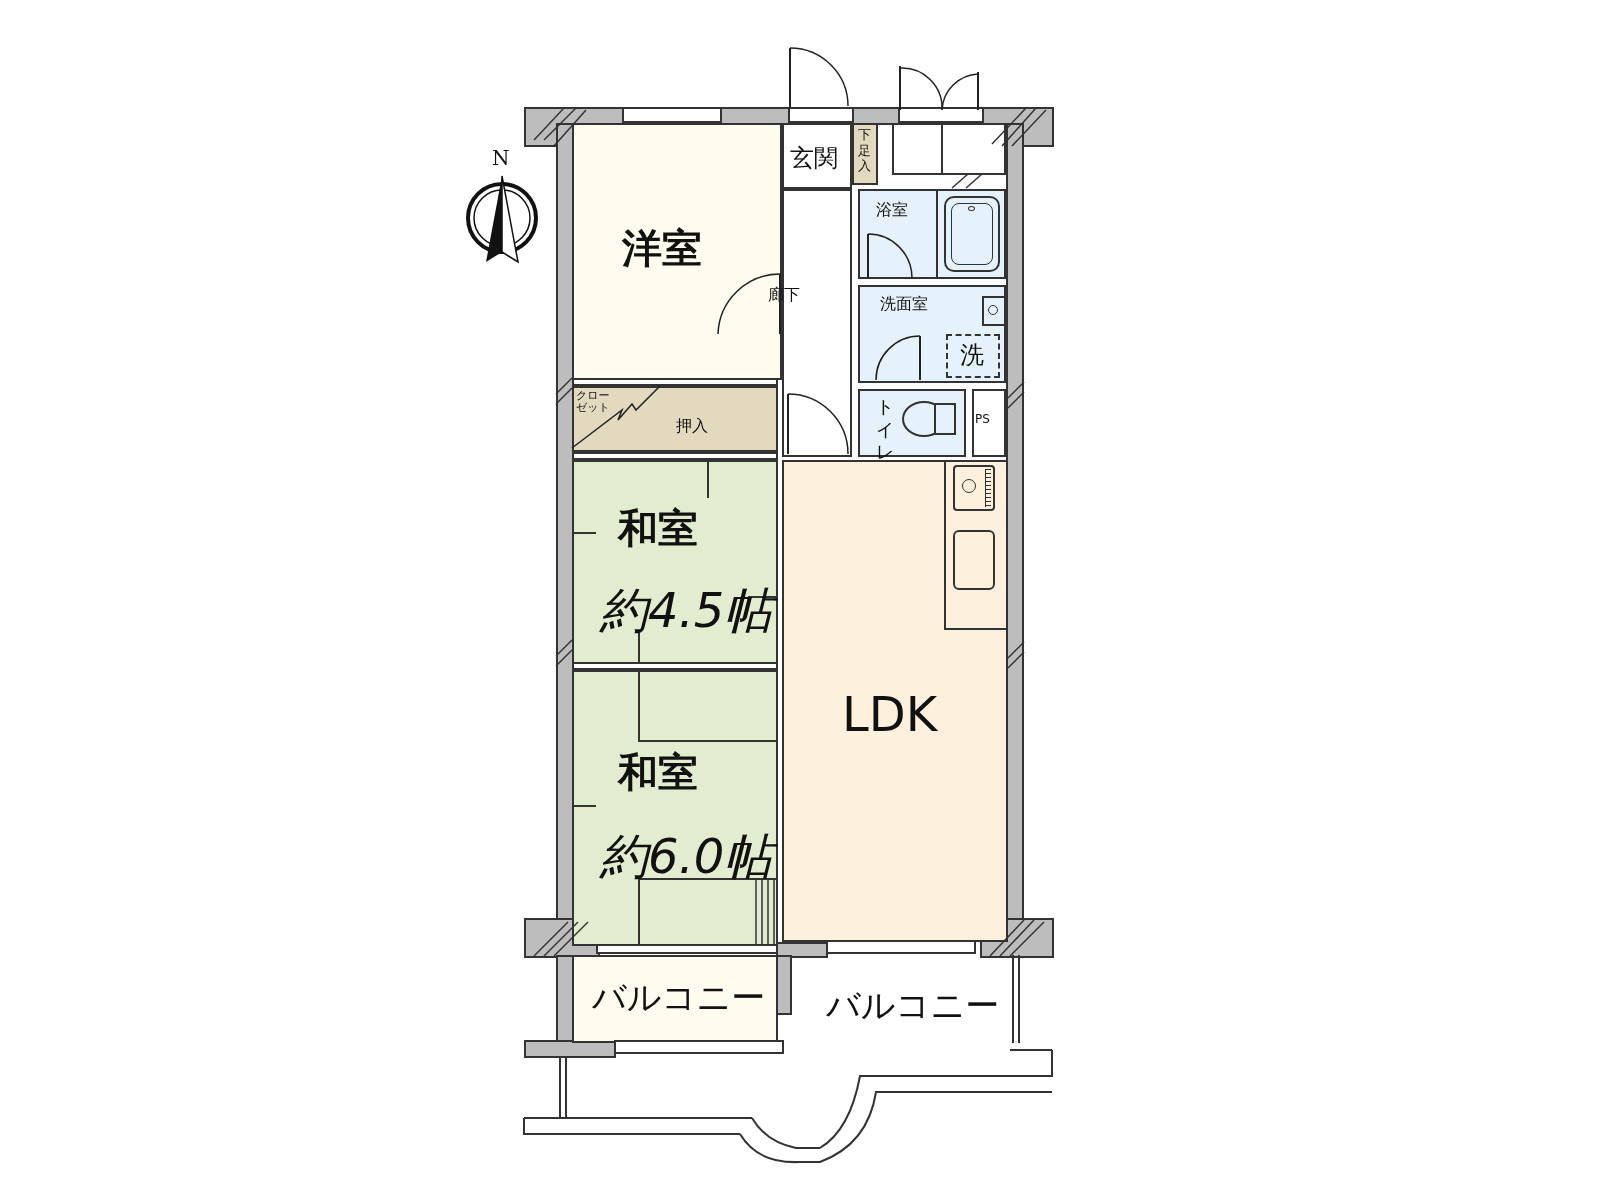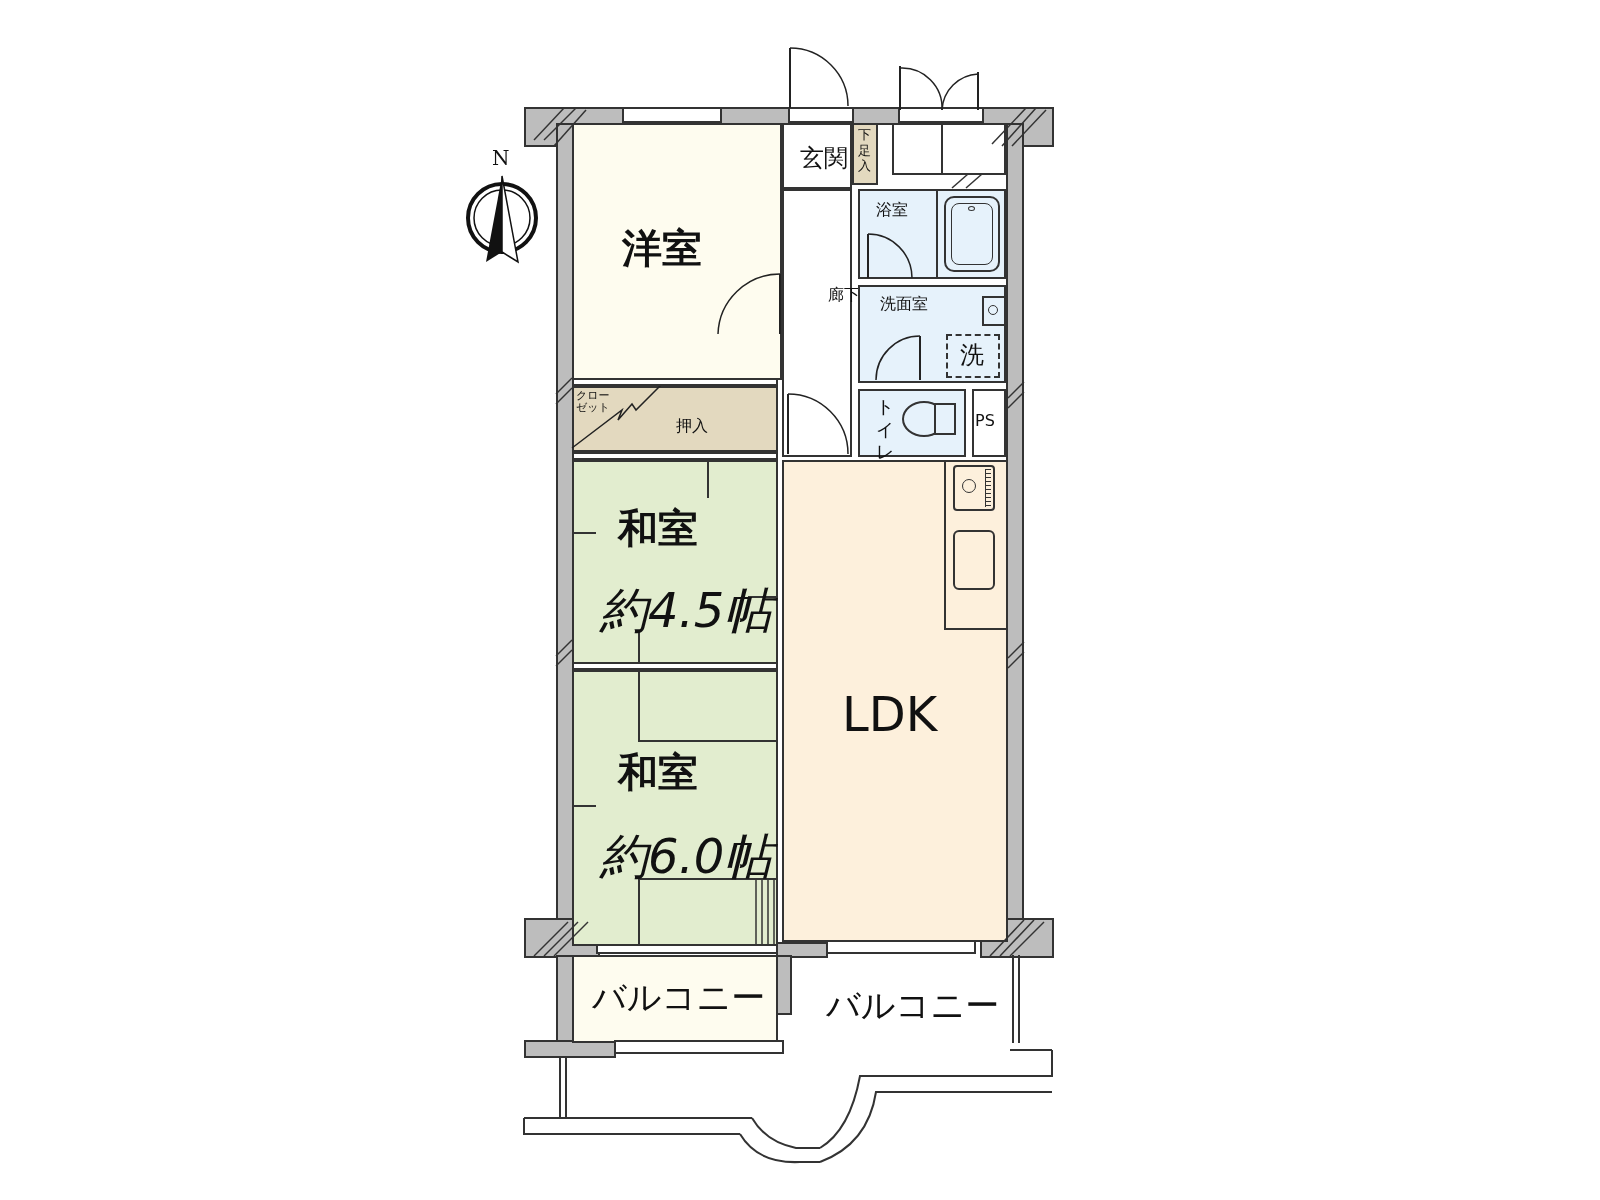"玄関" div.lbl { margin-left: 10px -> none }
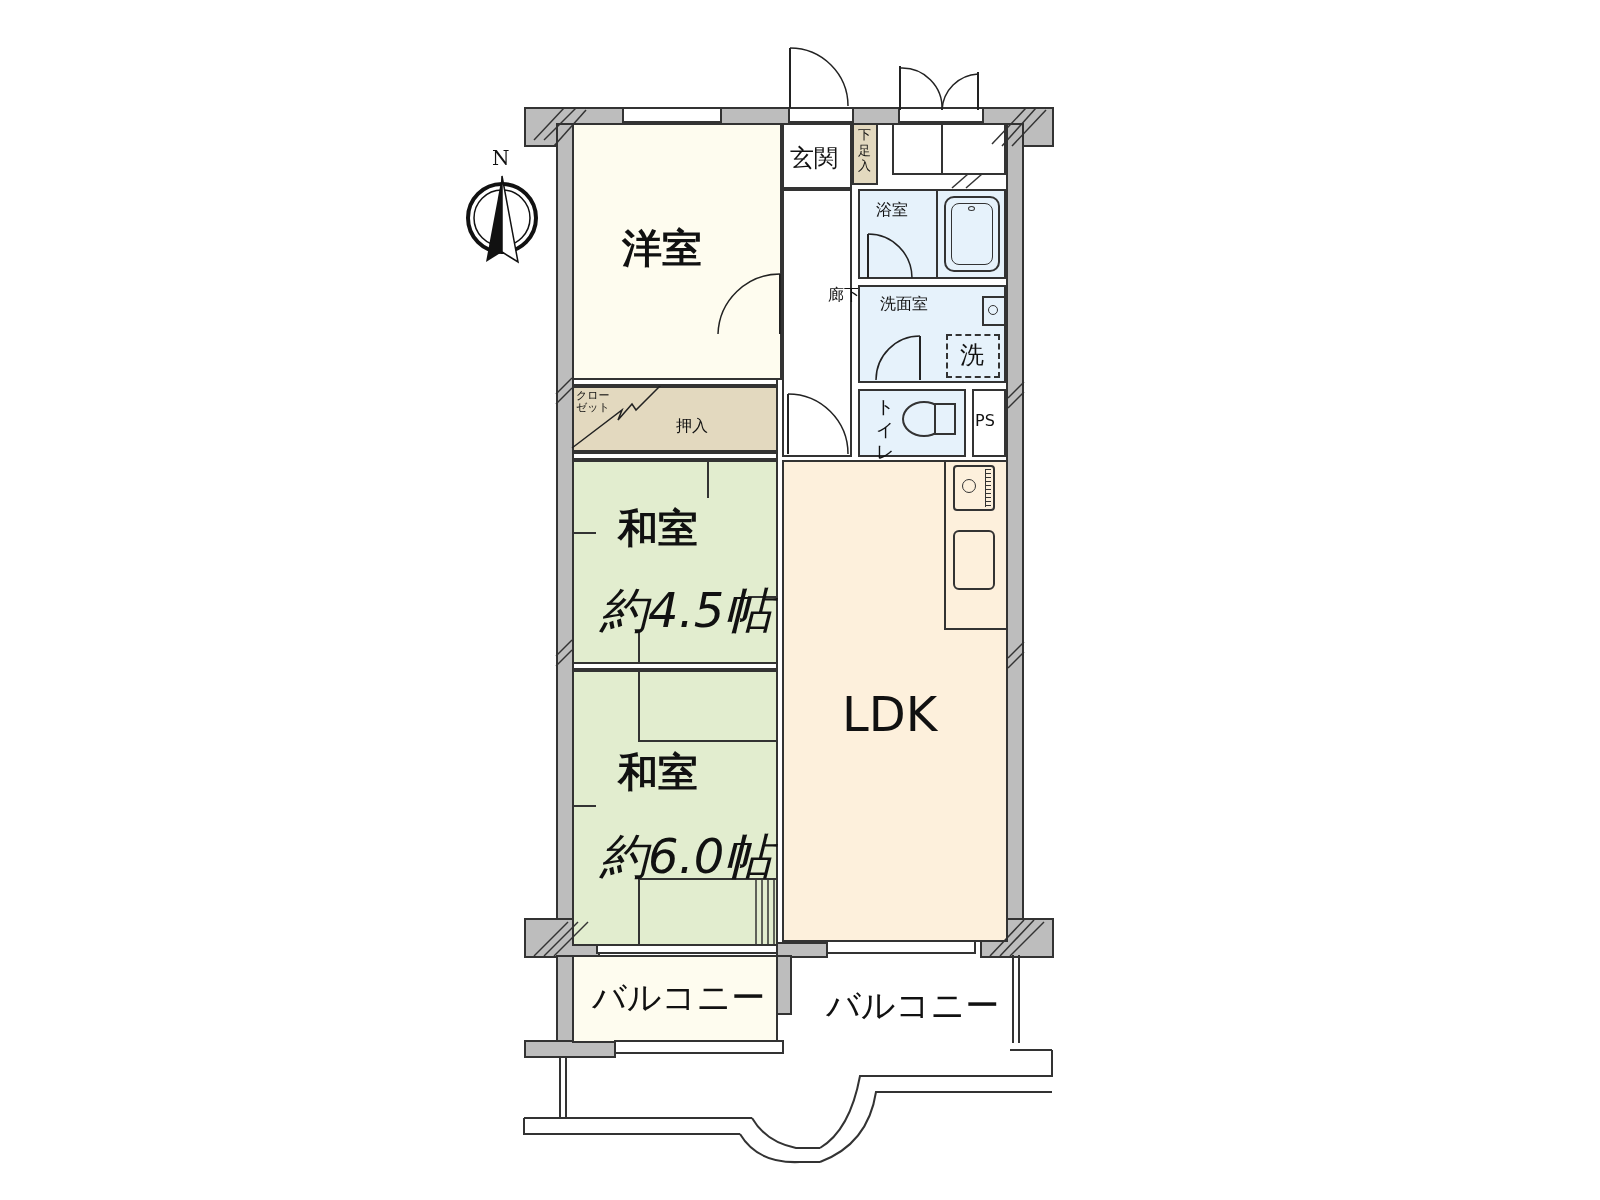"廊下" div.lbl { left: 828px -> 768px }
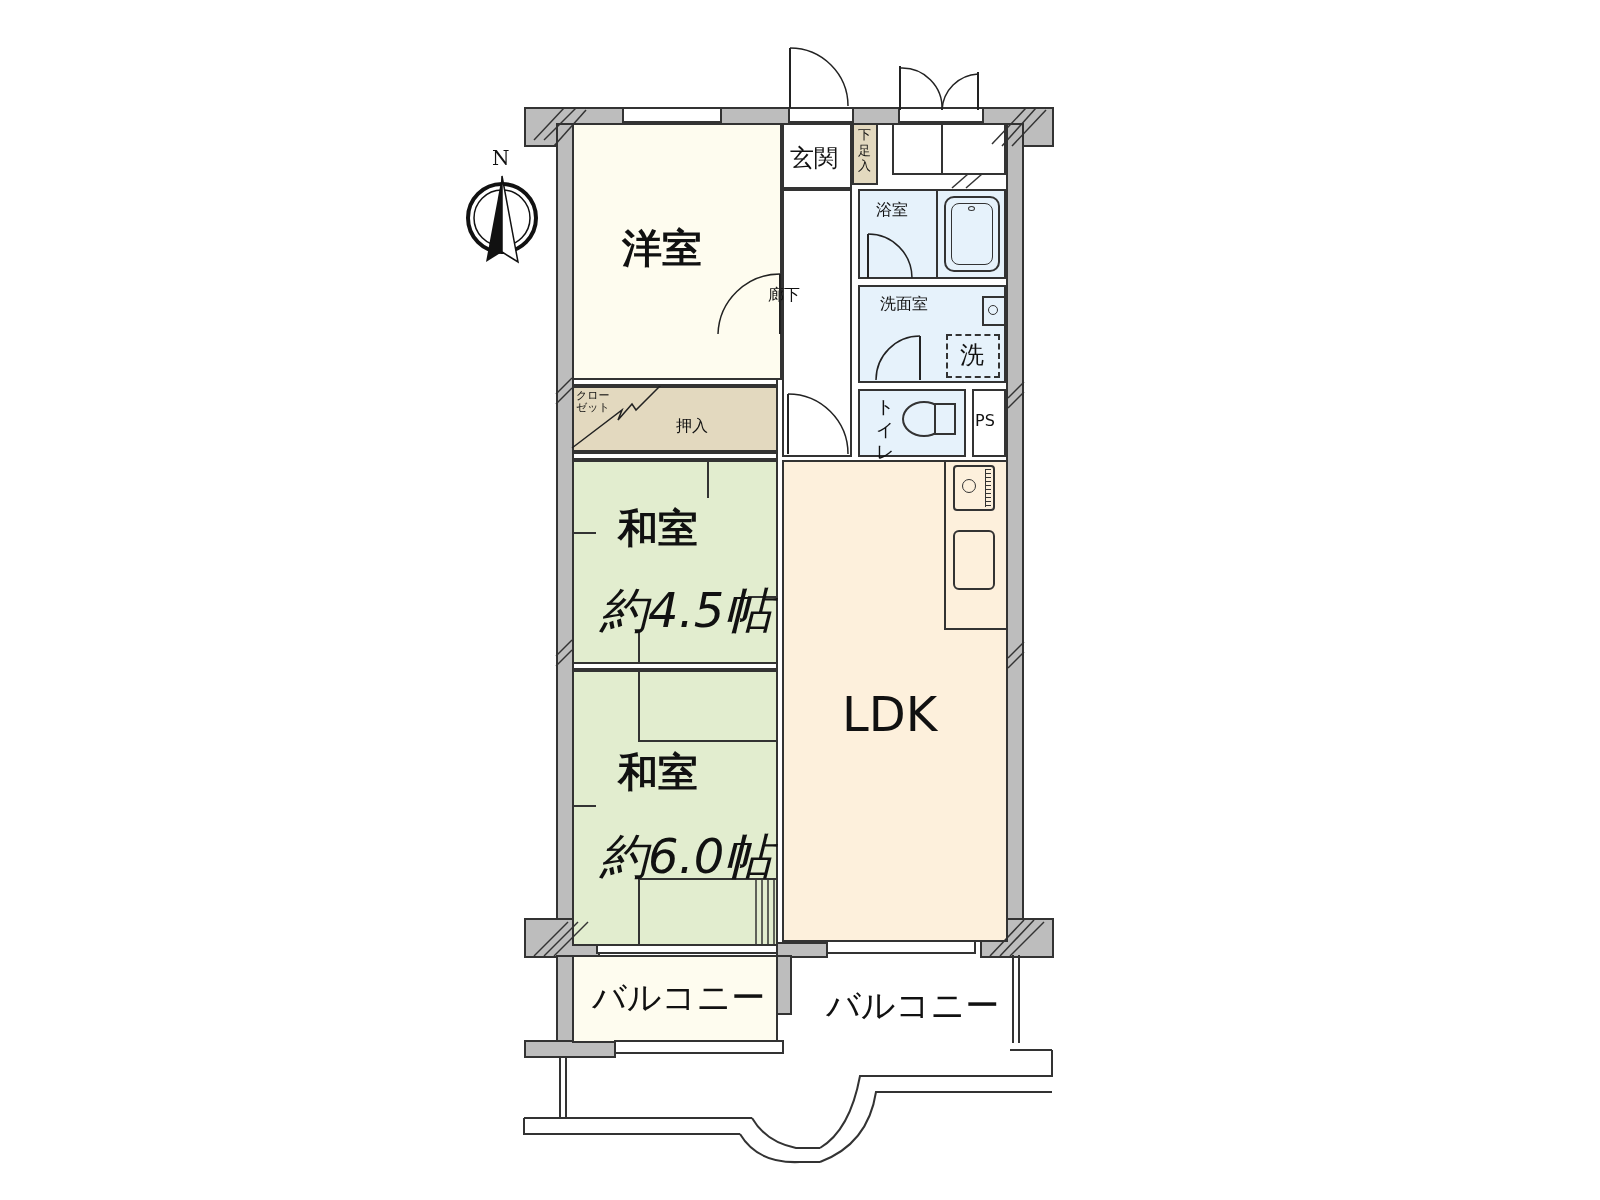"PS" div.lbl { font-size: 16px -> 12px }
